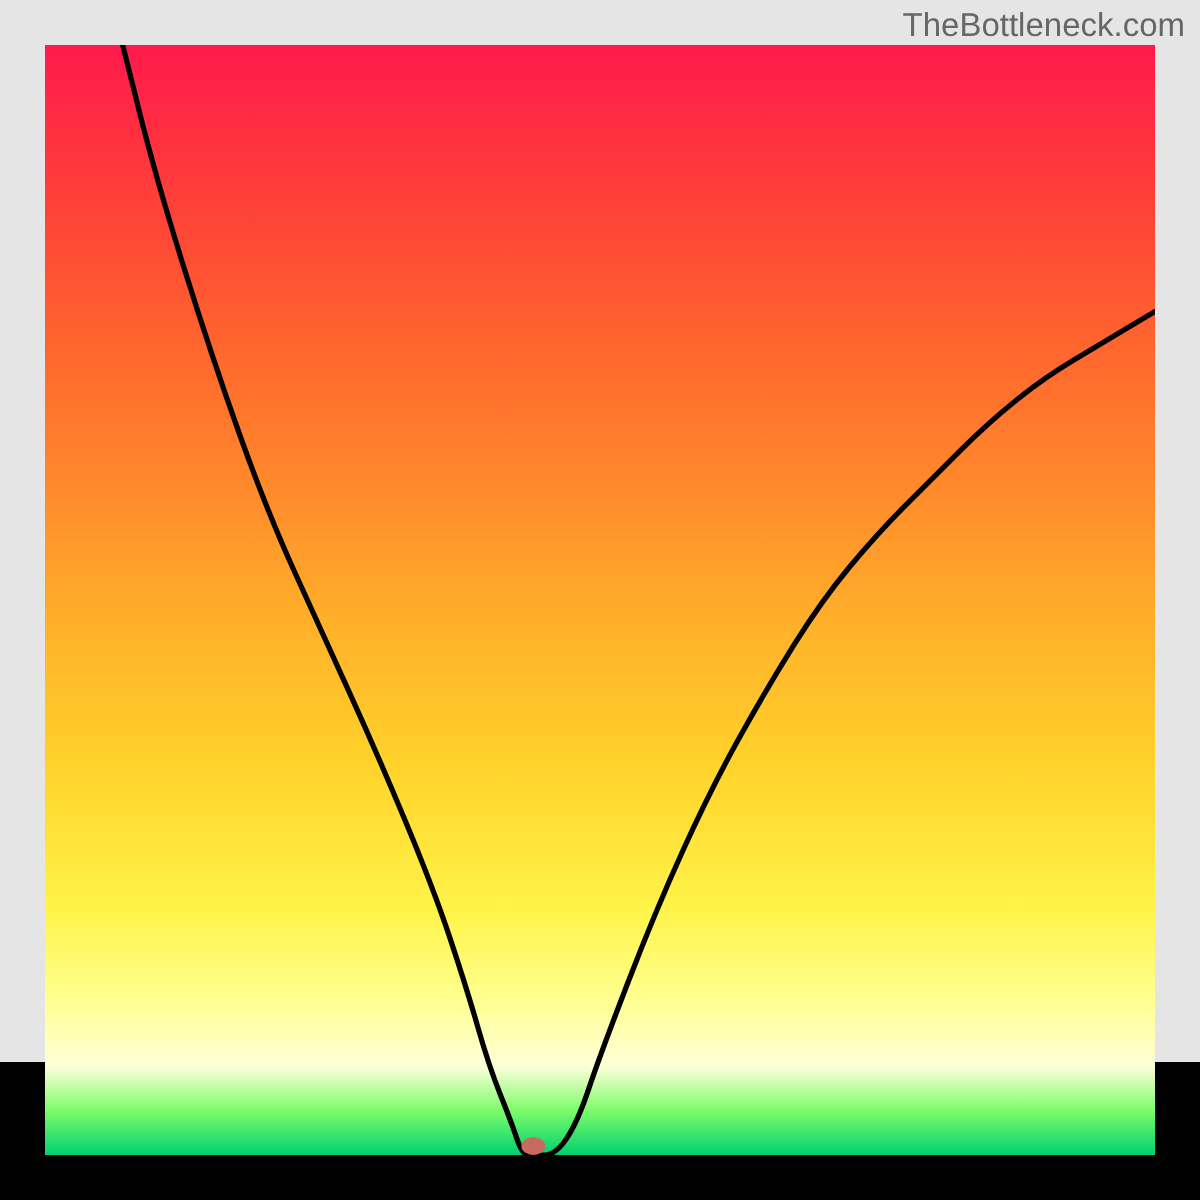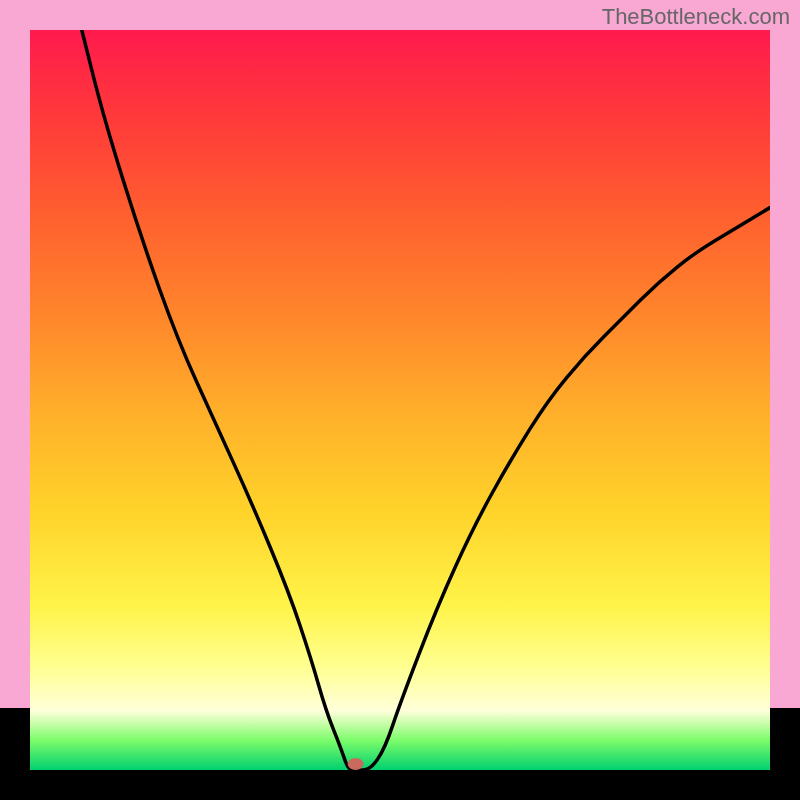"TheBottleneck.com" .frame { background: #f9a8d4 -> #e5e5e5 }
